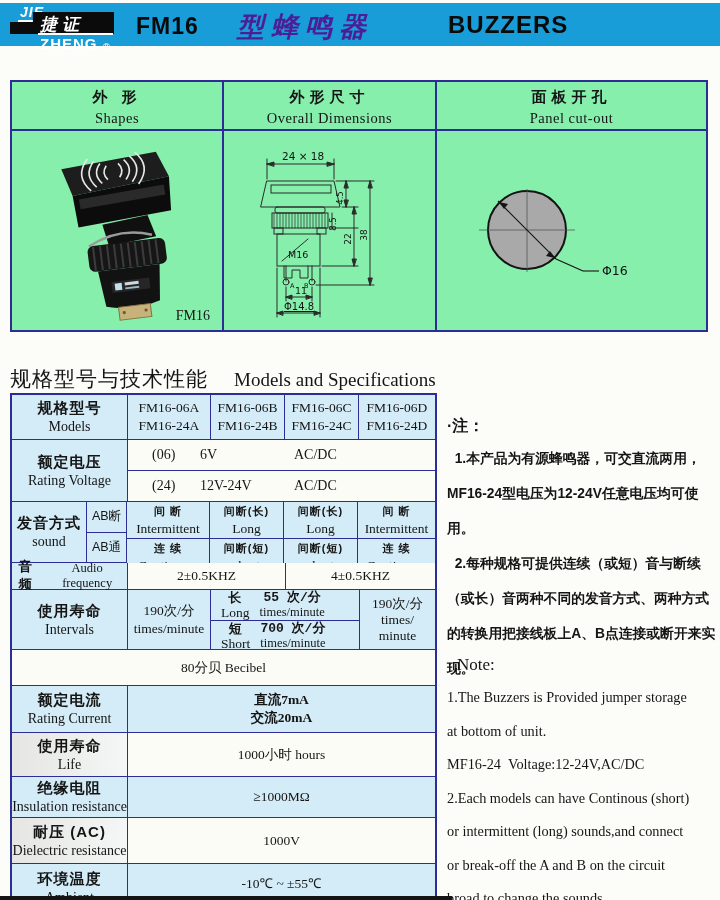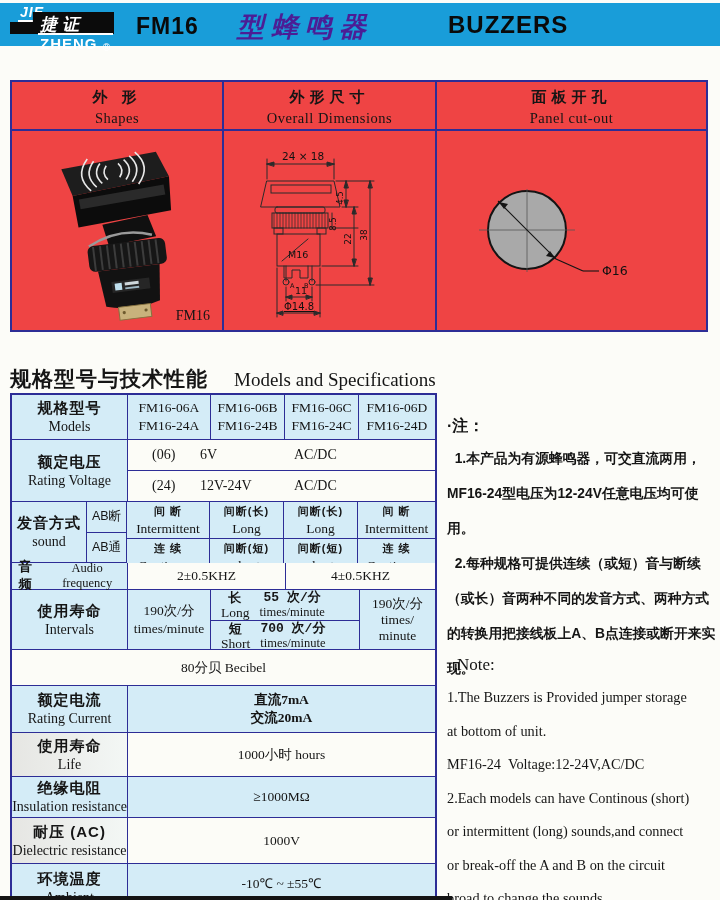"外 形" .ovtable { background: #ef4444 -> #86efac }
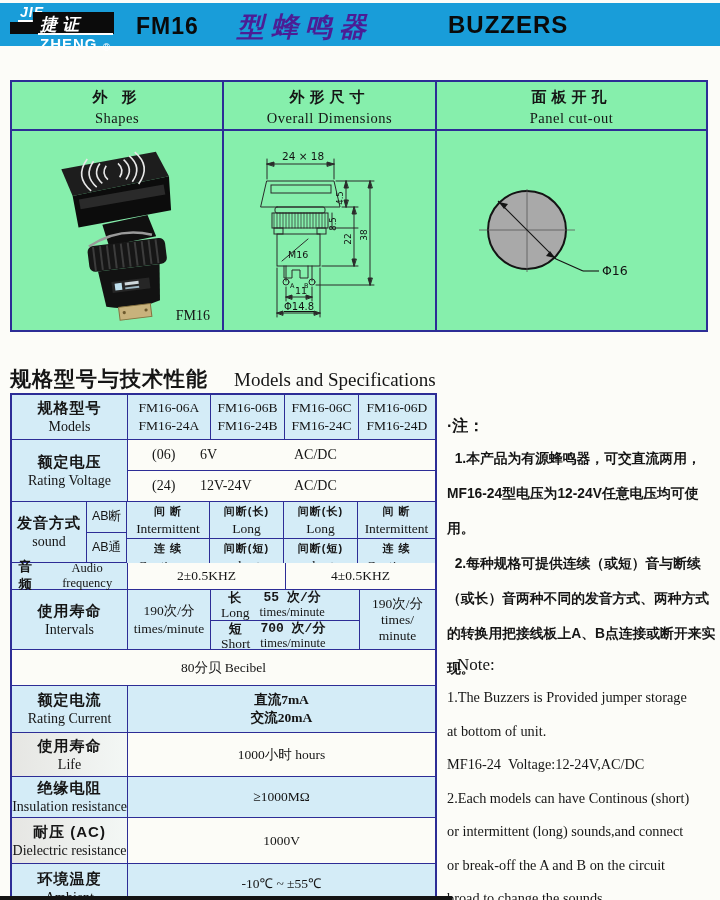"规格型号与技术性能" .sh-cn { font-weight: bold -> normal }
